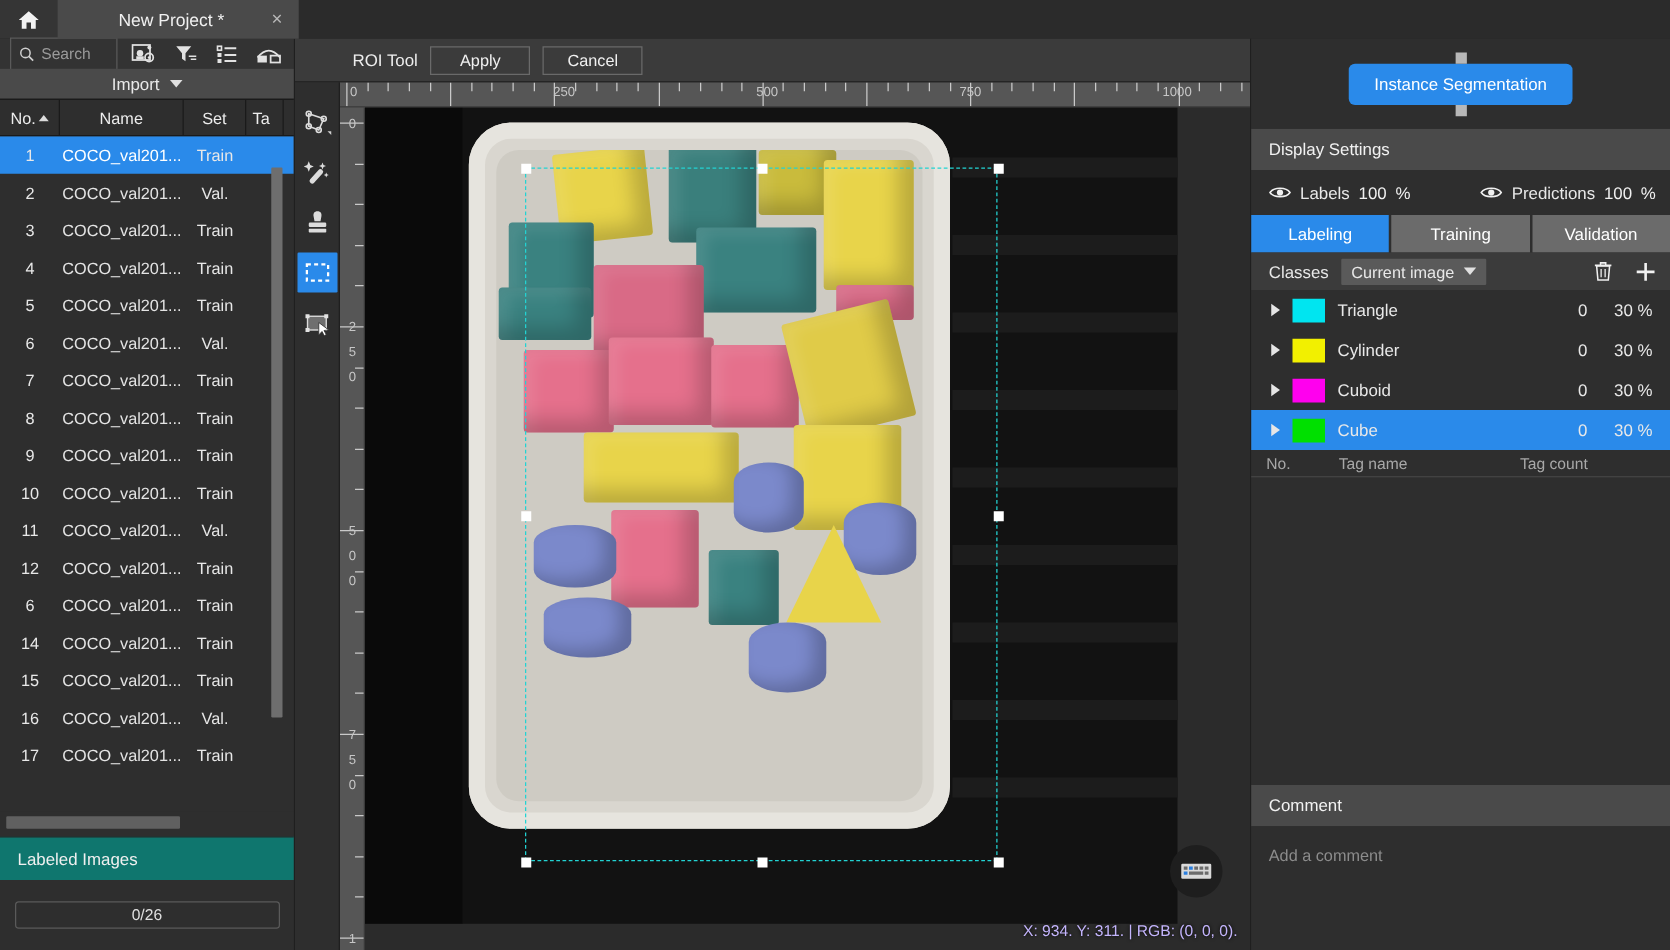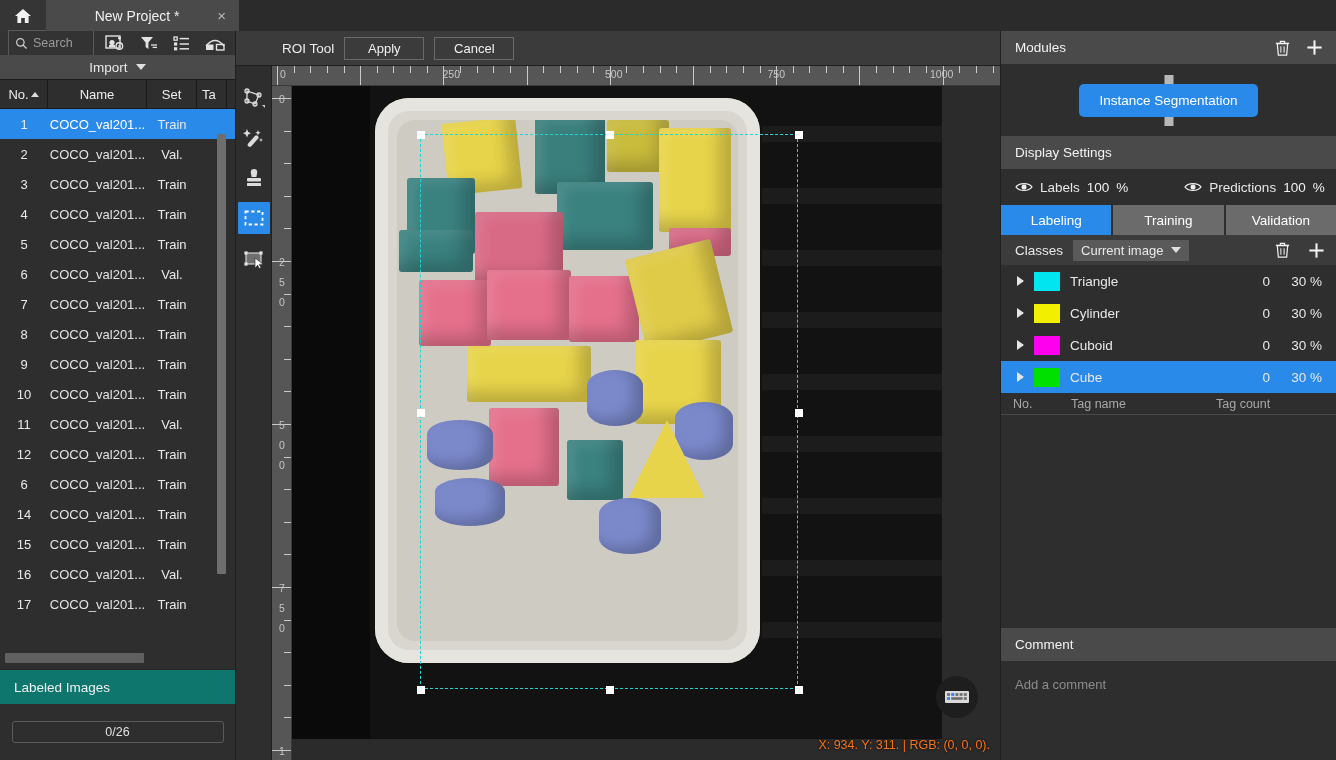"Modules" div.panel-header { html: <div> <span>Modules</span> <span> <svg> <path></path> <line></line> <path></path> <line></line> <line></line> </svg> </span> <span> <svg> <line></line> <line></line> </svg> </span> </div> -> none }
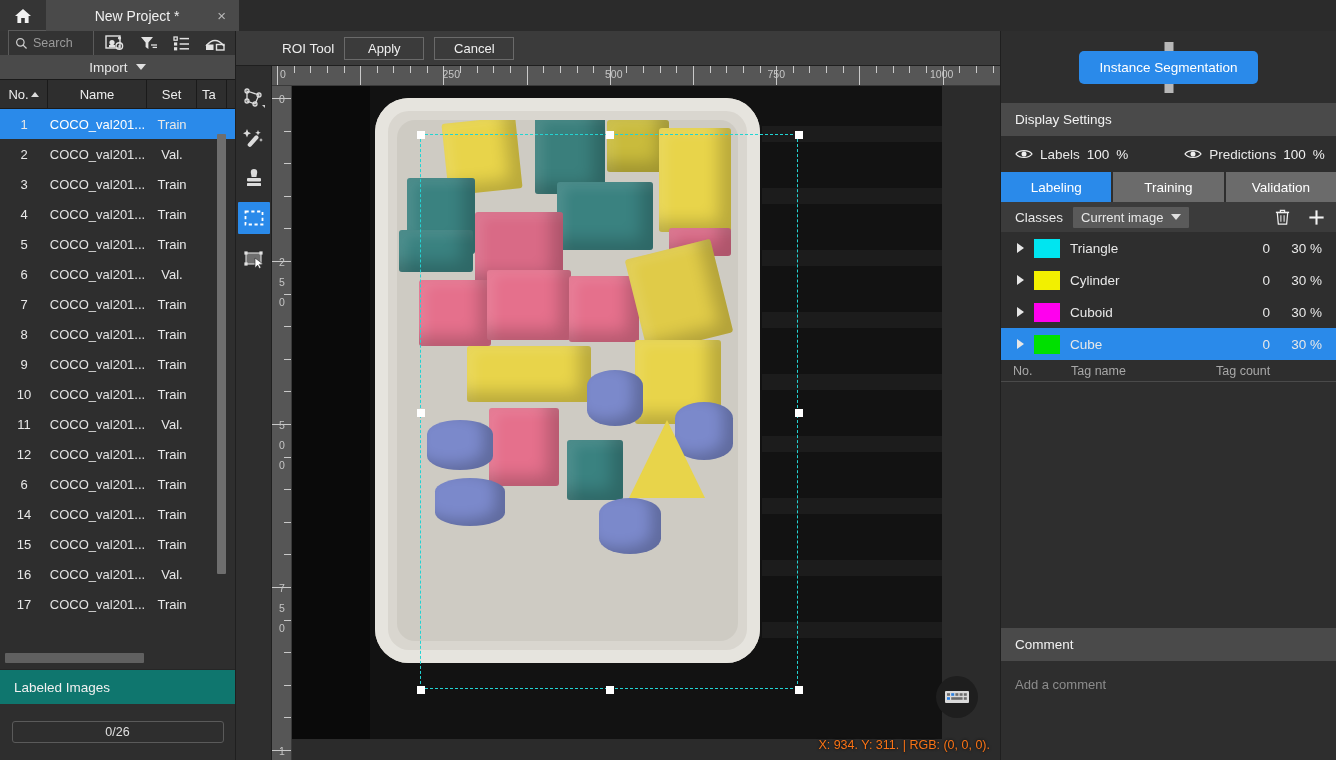"X: 934. Y: 311. |" .status-line { color: #f97316 -> #c4b5fd }
